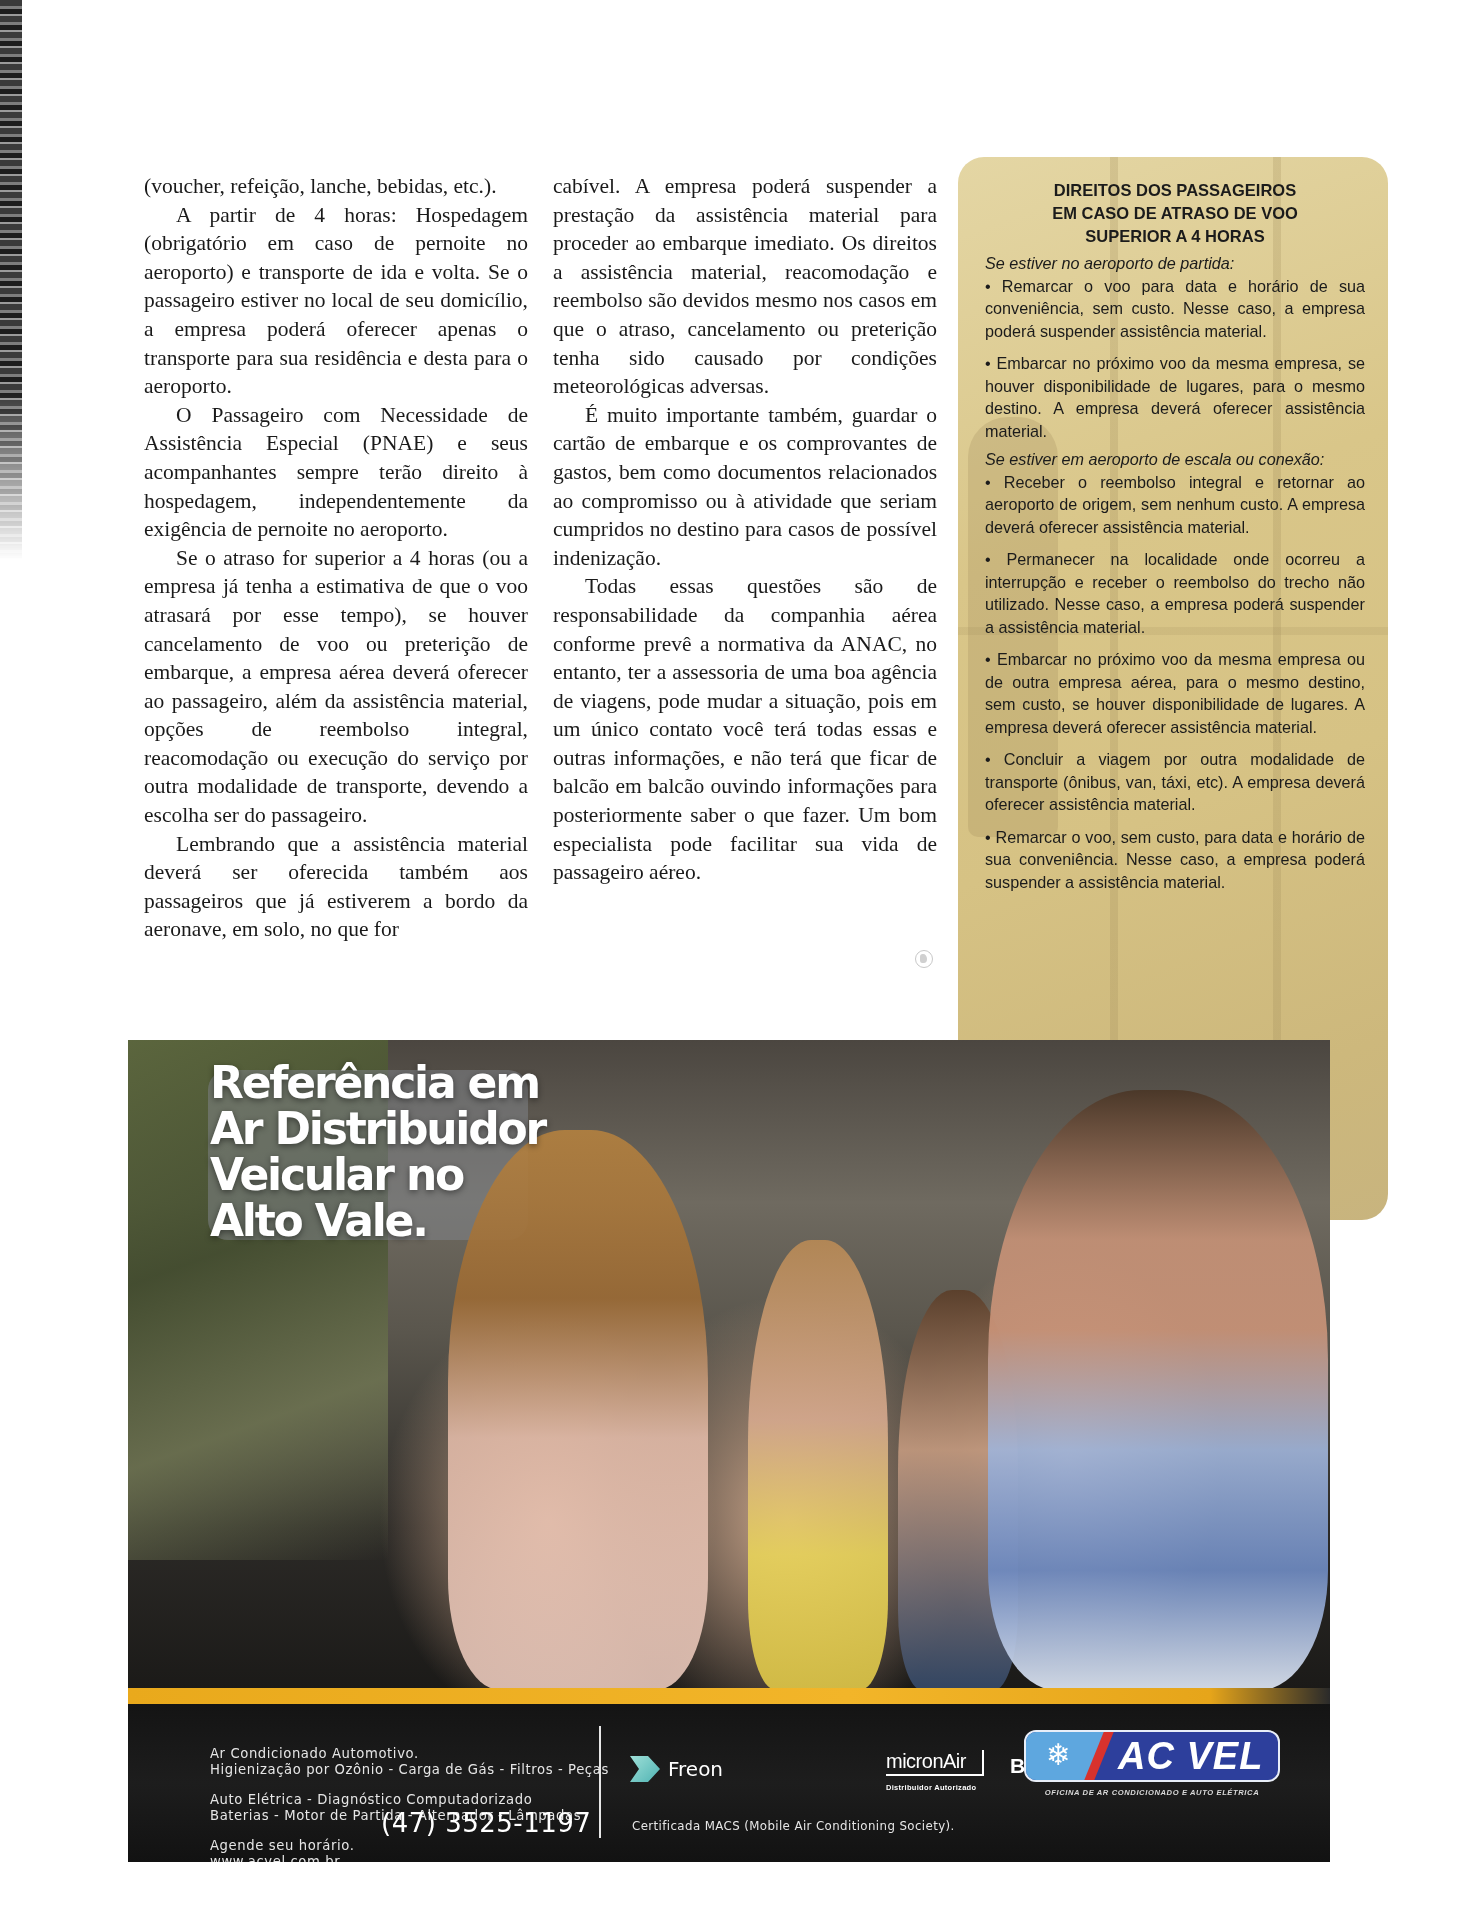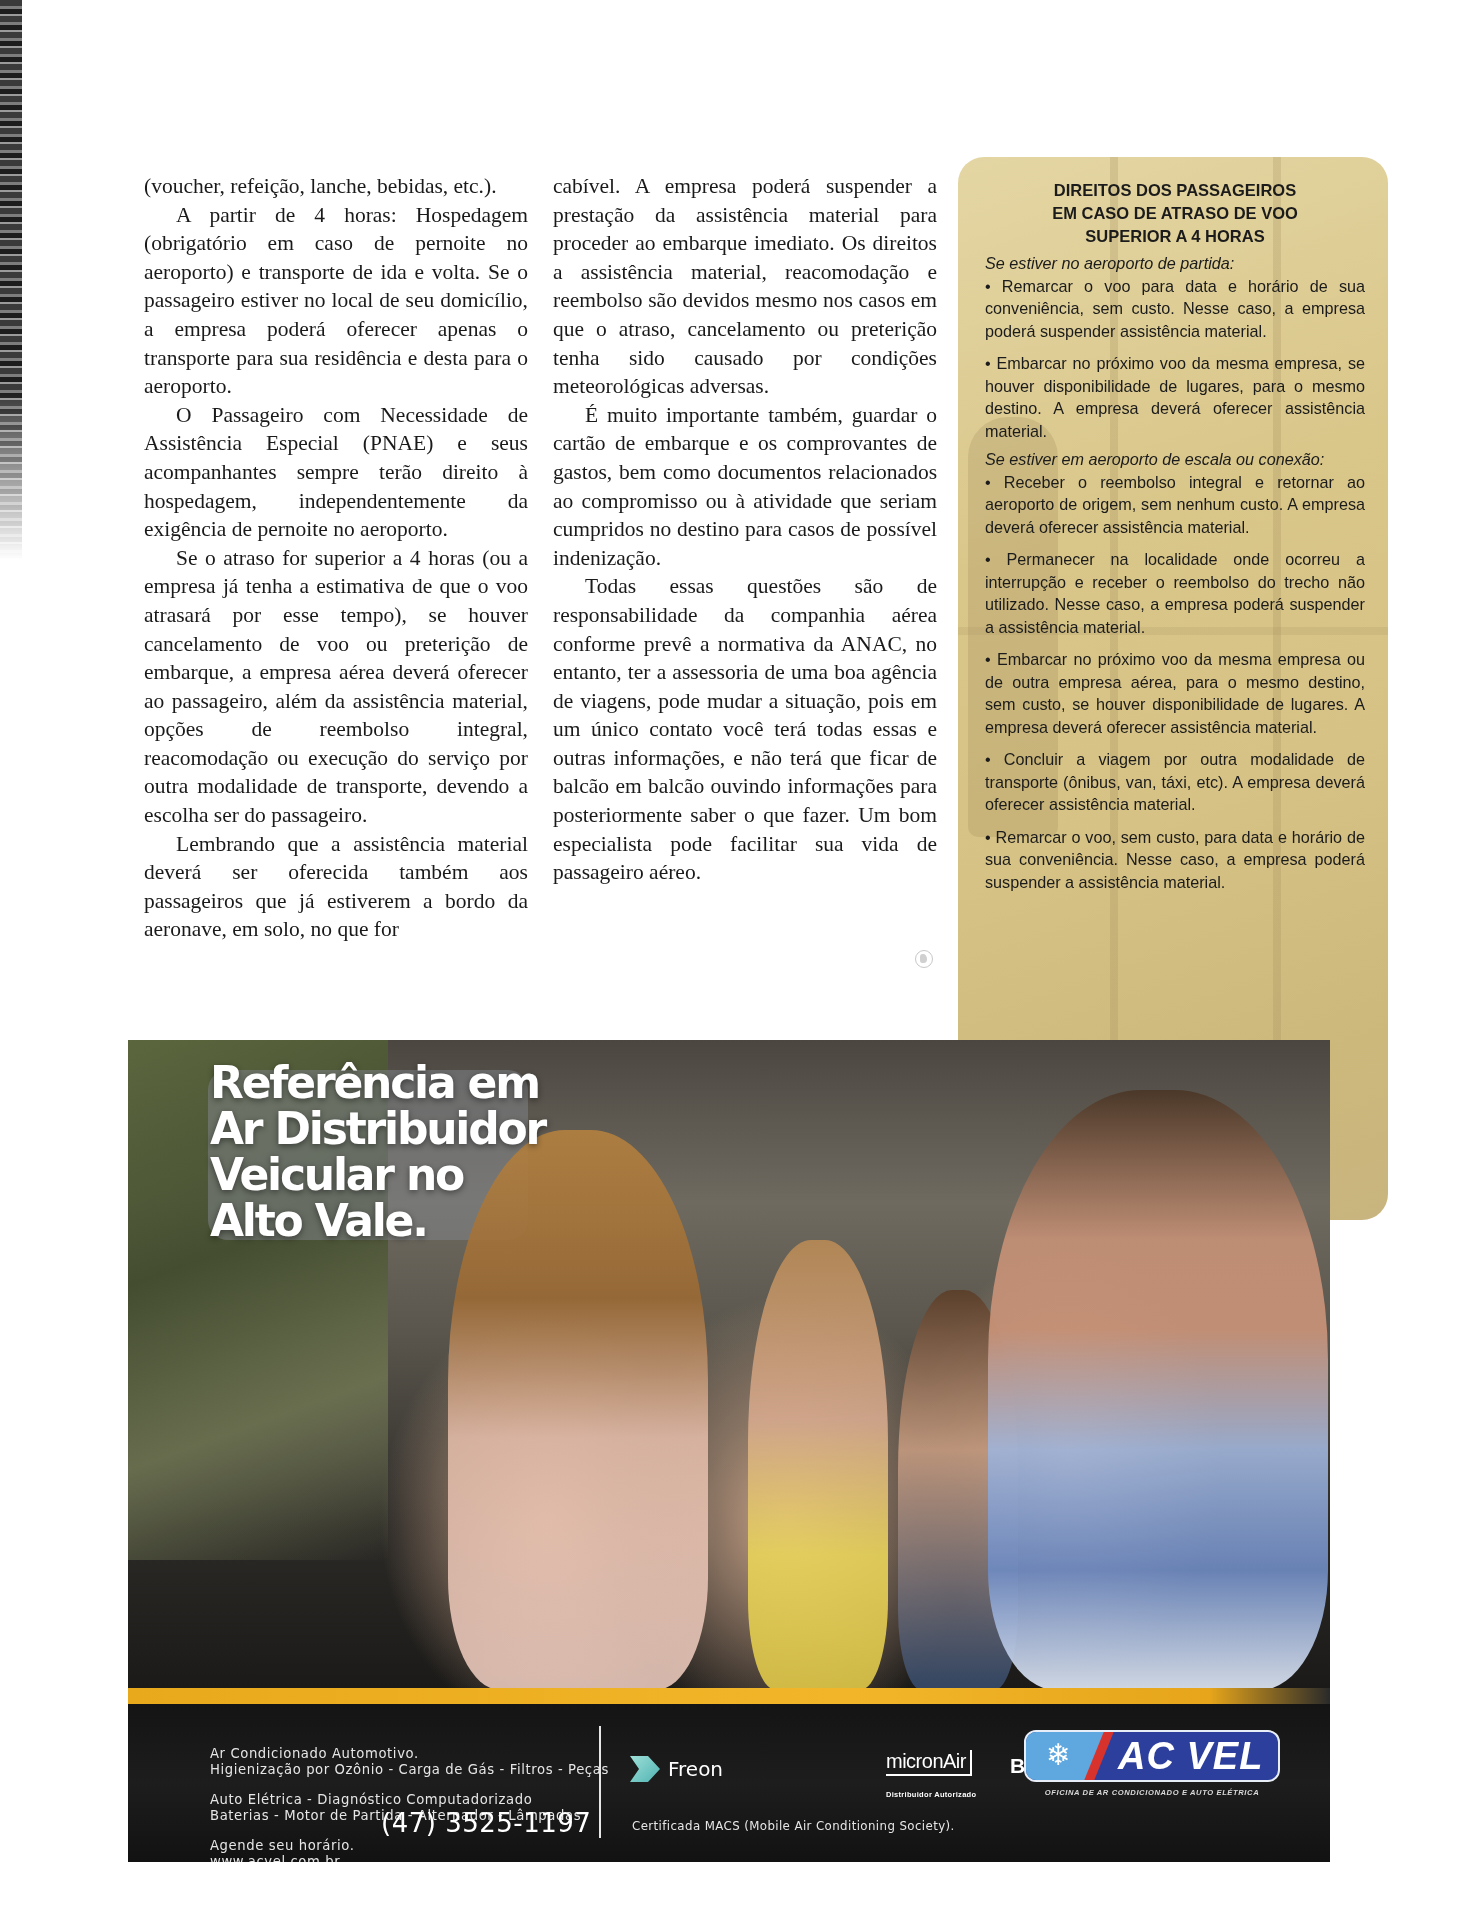"micronAir" .micronair .name { padding: 0 4px 1px 0 -> 0 16px 1px 0 }
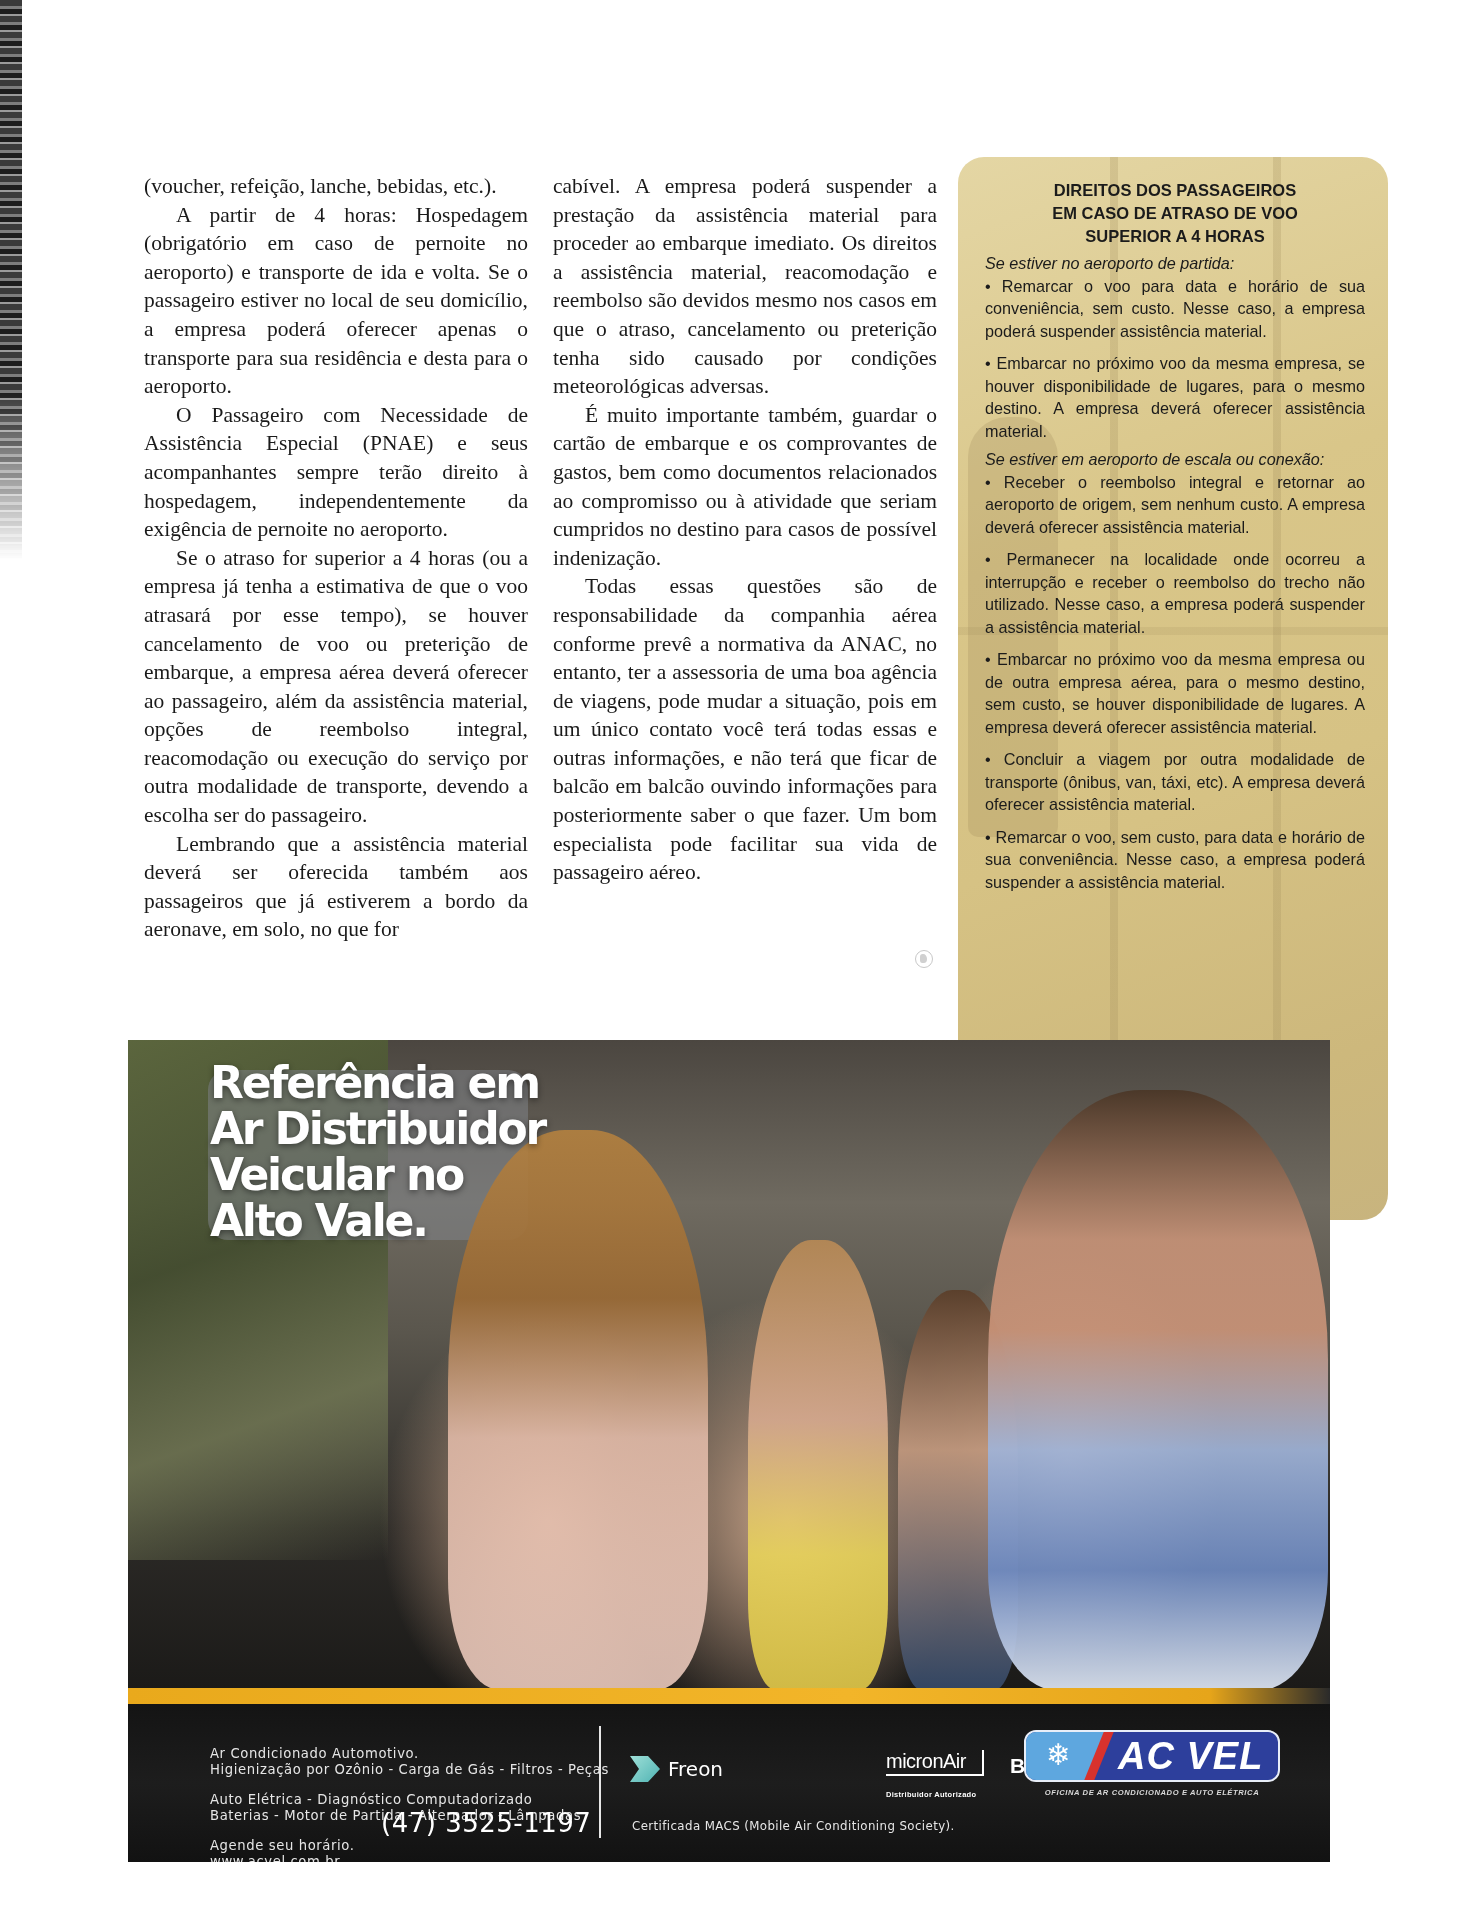"Distribuidor Autorizado" .micronair .tag { margin-top: 14px -> 7px }
